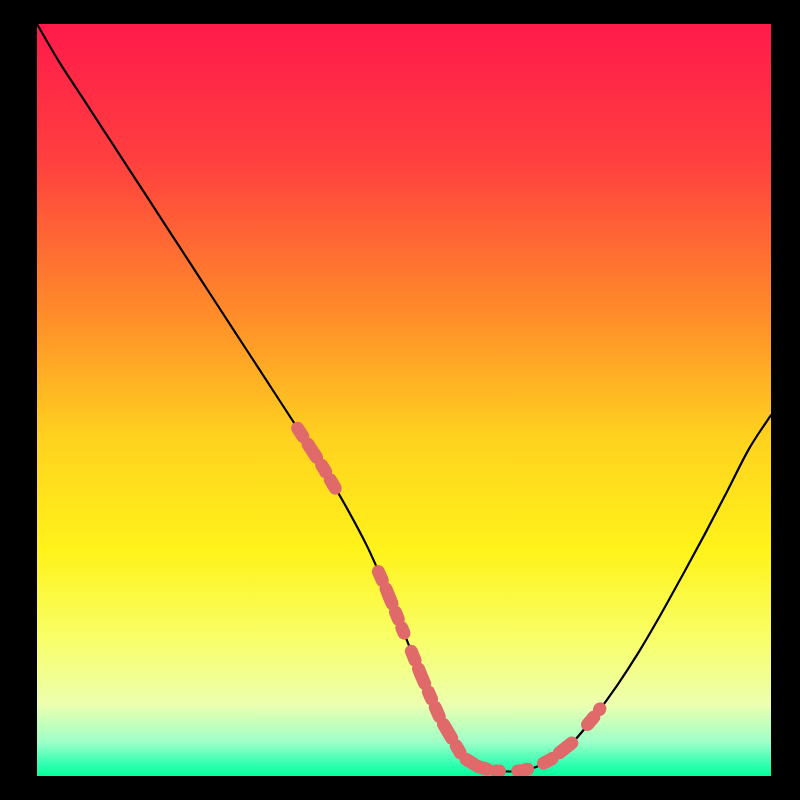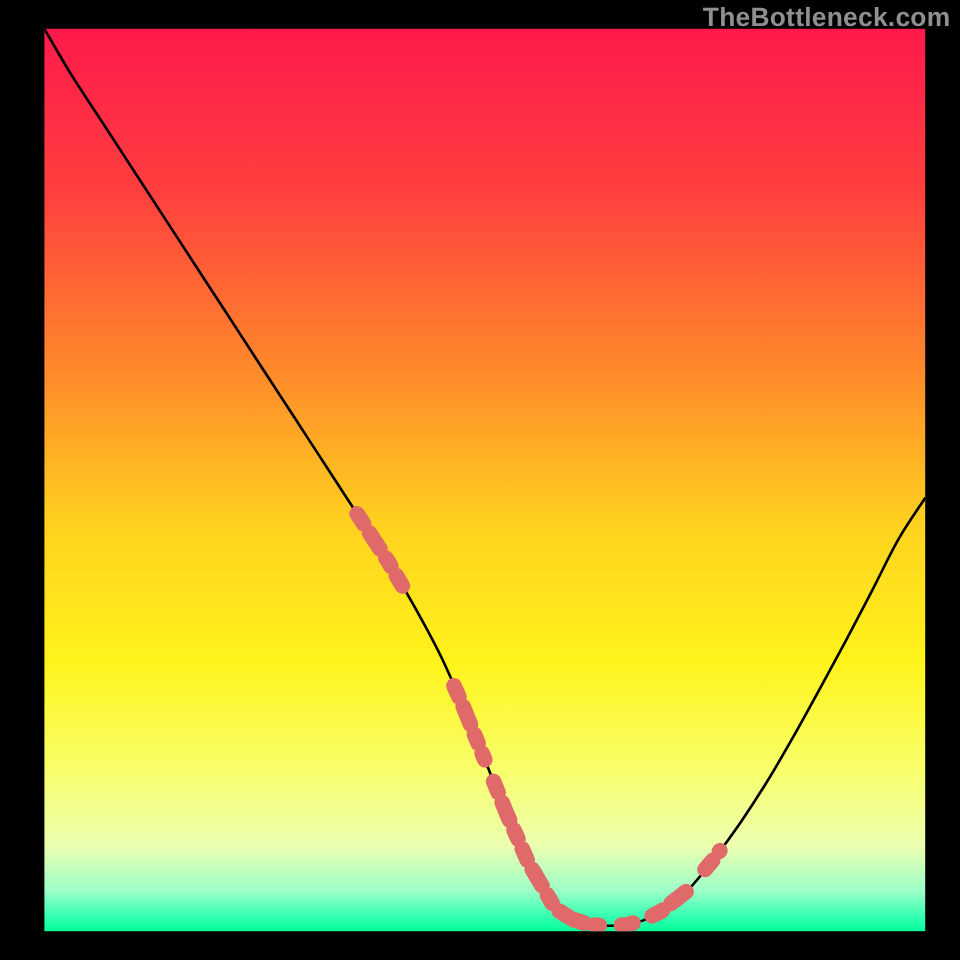"TheBottleneck.com" div.watermark { html: <div>TheBottleneck.com</div> -> none }
